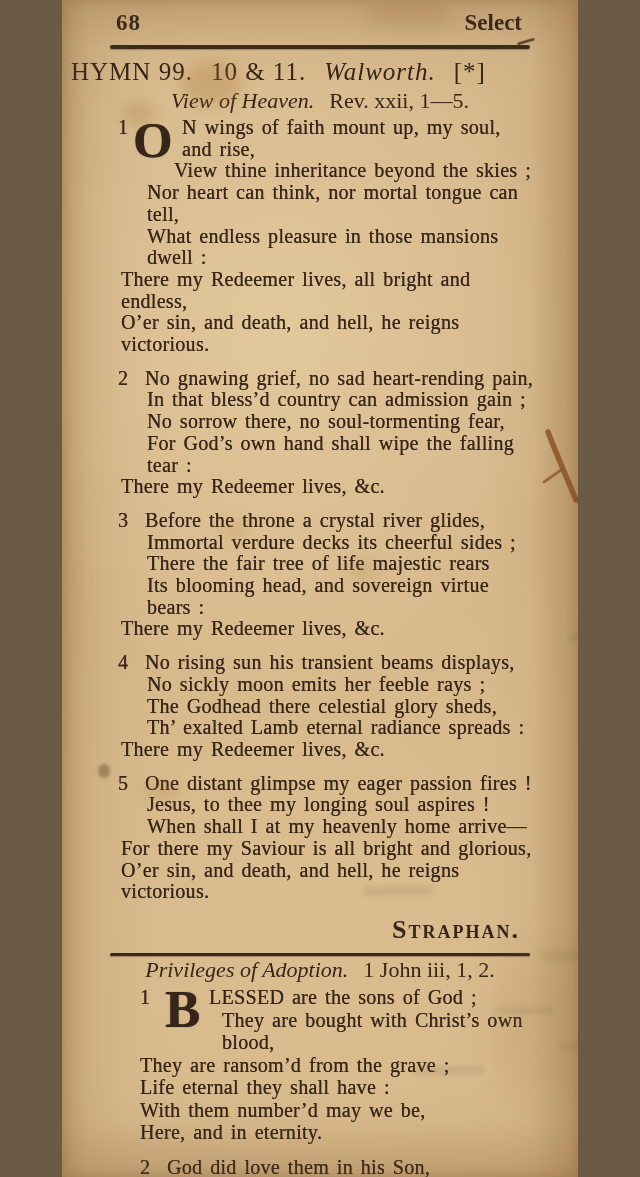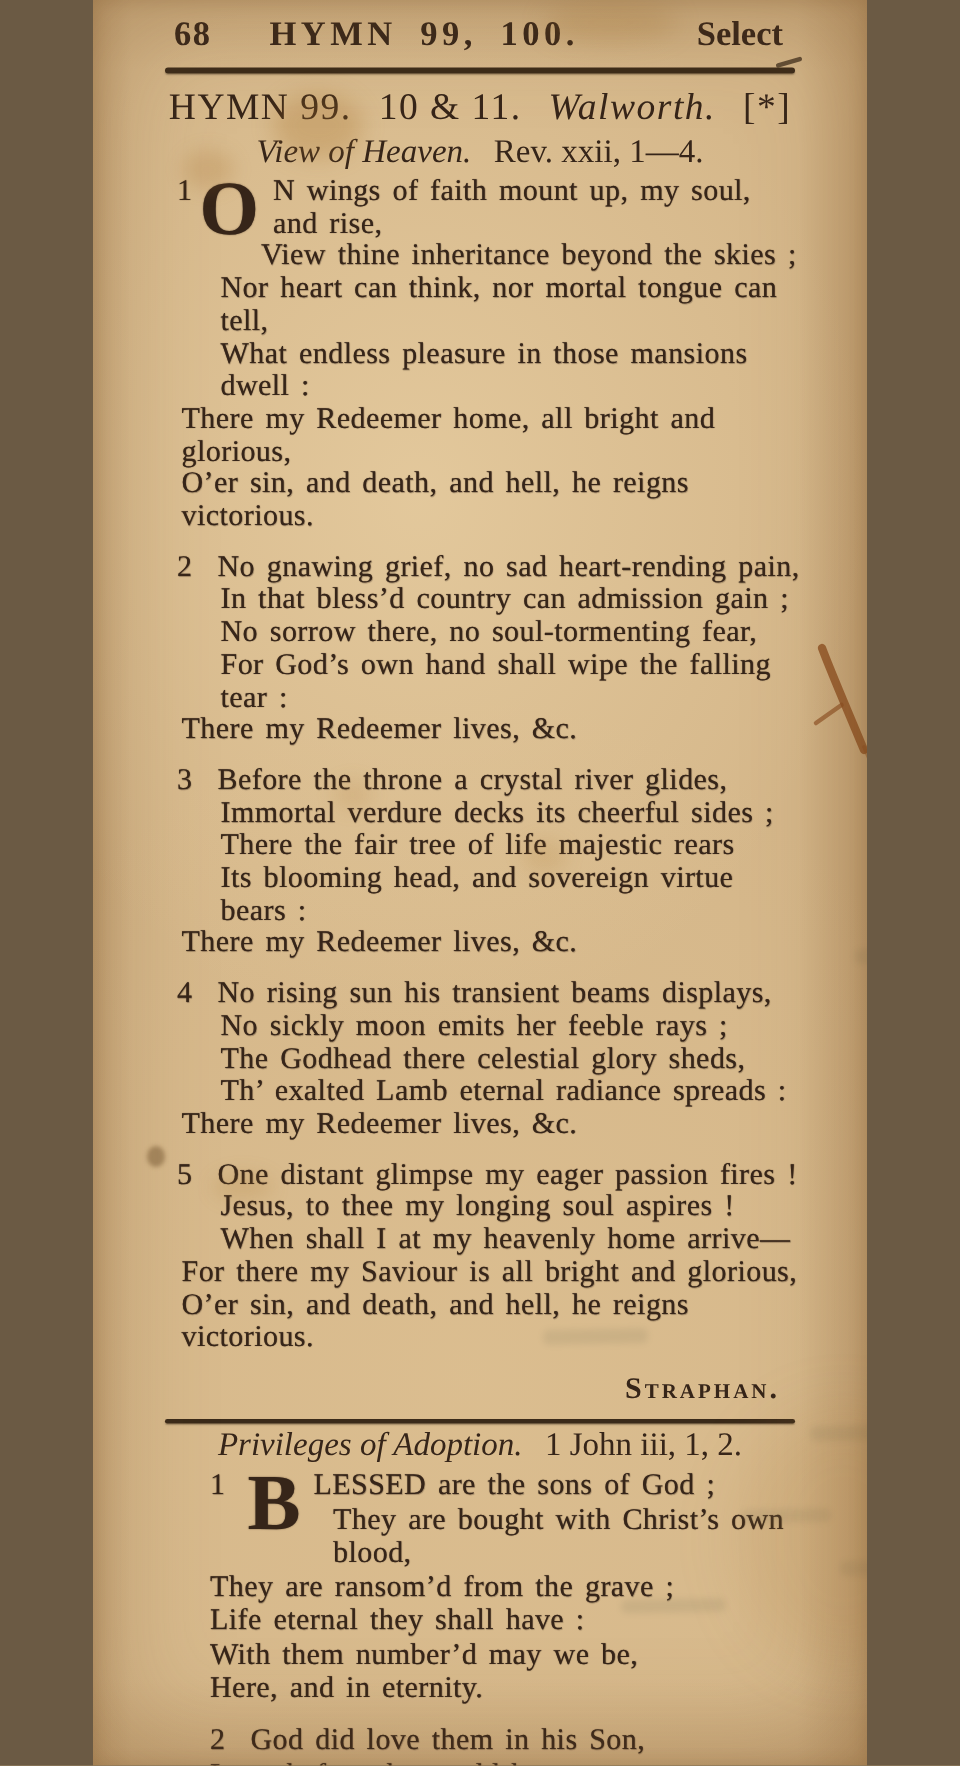"HYMN 99, 100." span.running { html: <span>HYMN 99, 100.</span> -> none }
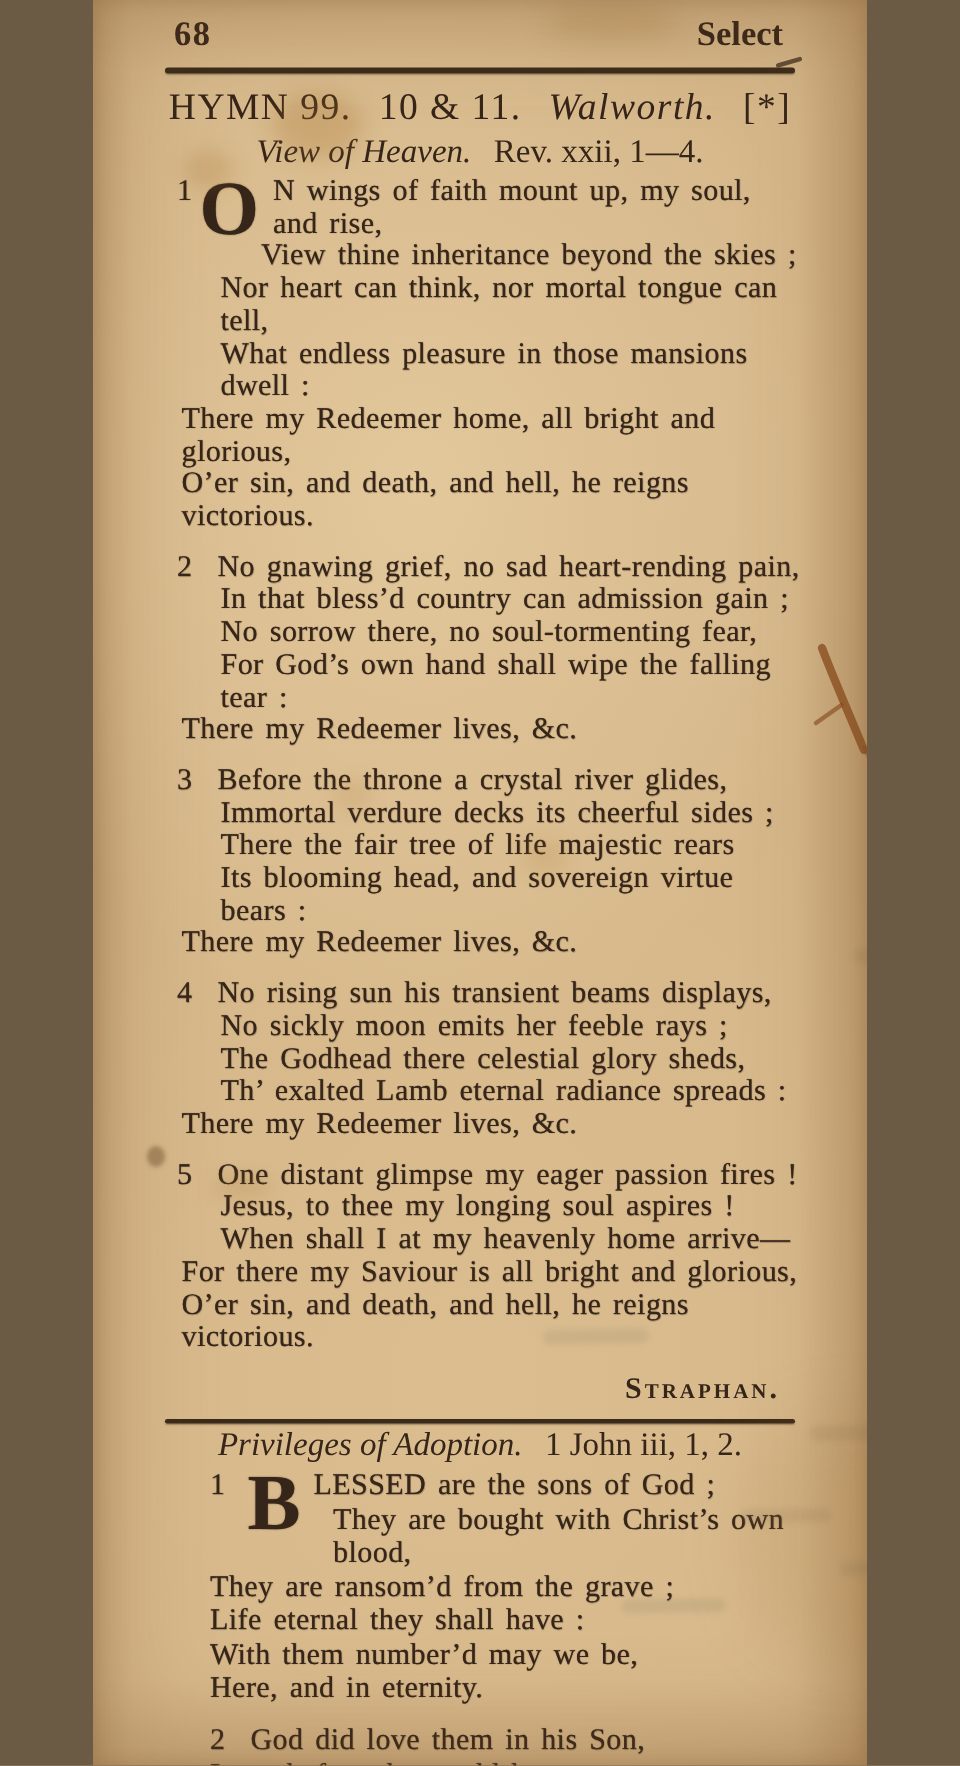"HYMN 99. 10 & 11." .hymn-title { text-align: center -> none }
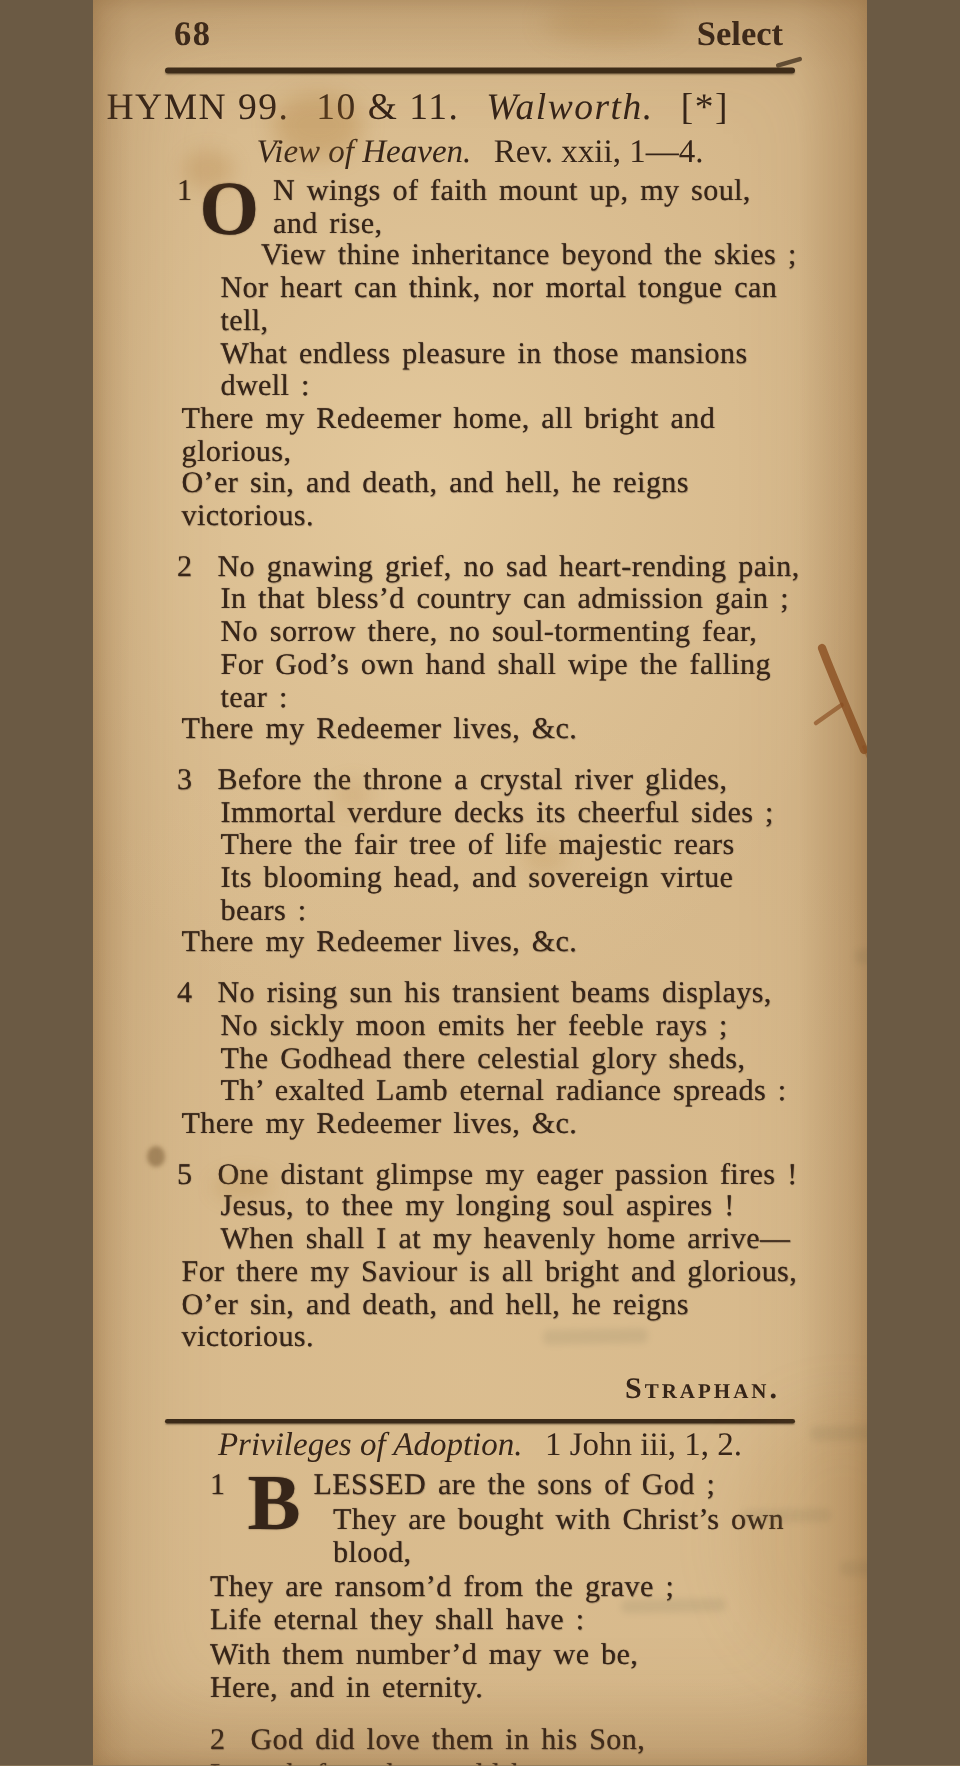"Rev. xxii, 1—4." span.scripture { text: 4 -> 5 }
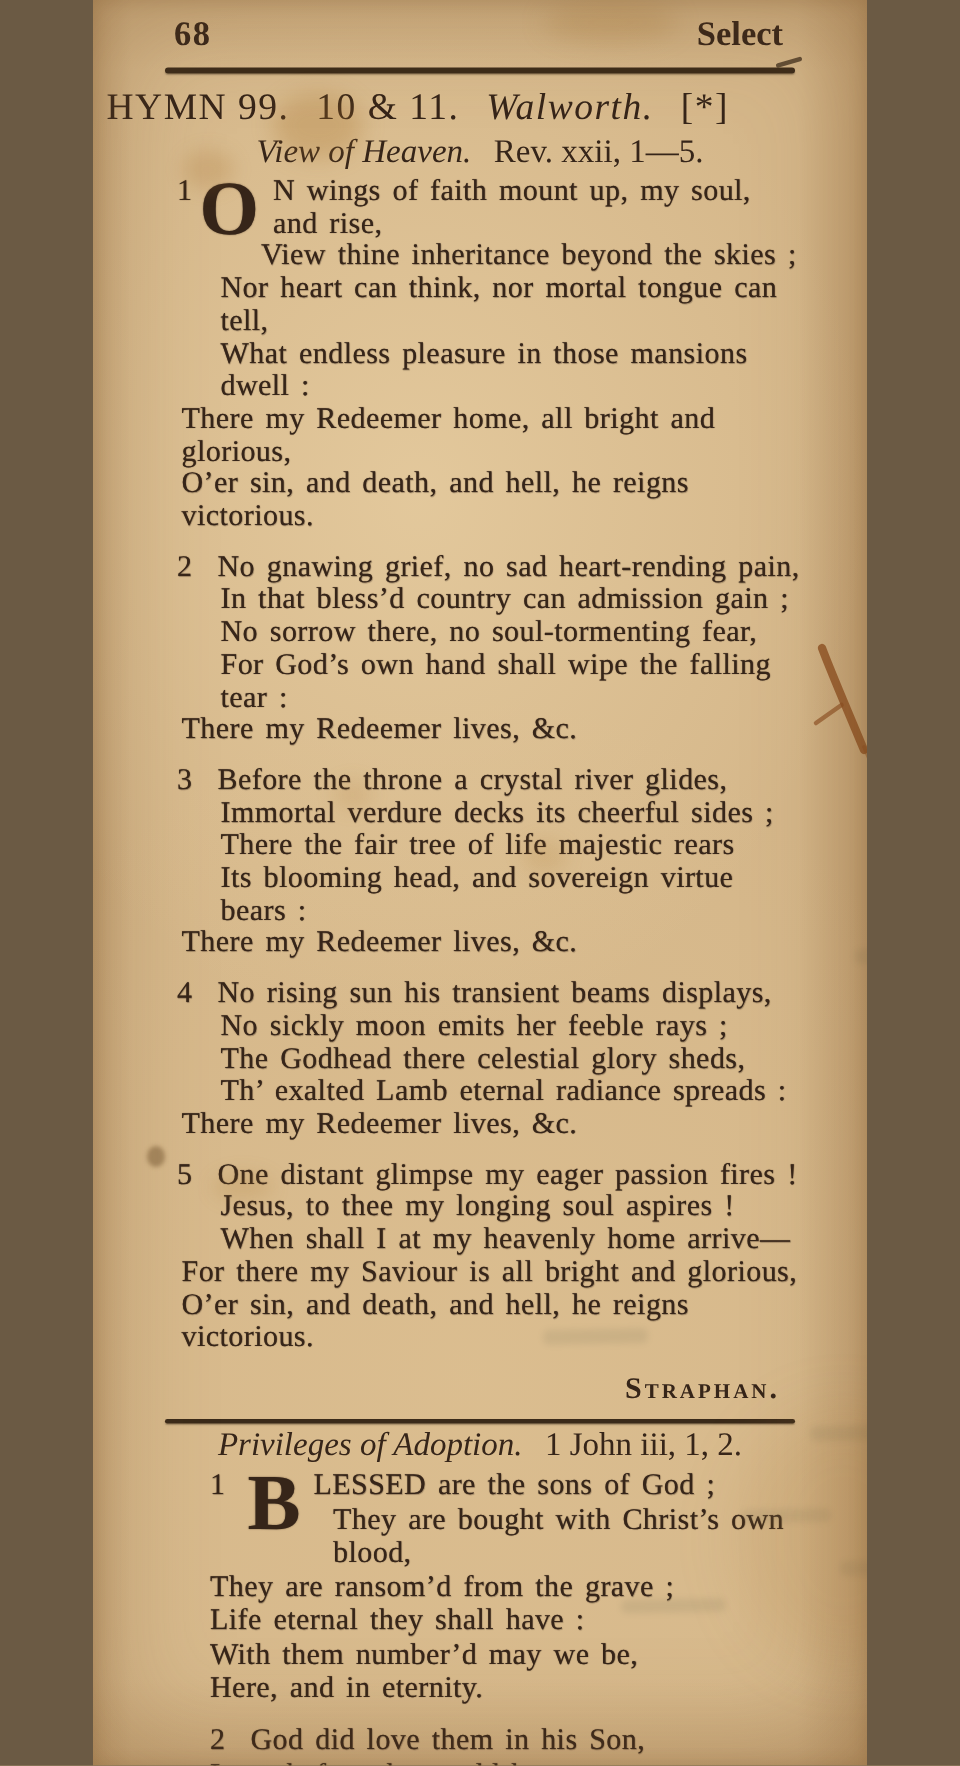"There my Redeemer home, all" div.line { text: home, all bright and glorious -> lives, all bright and endless }
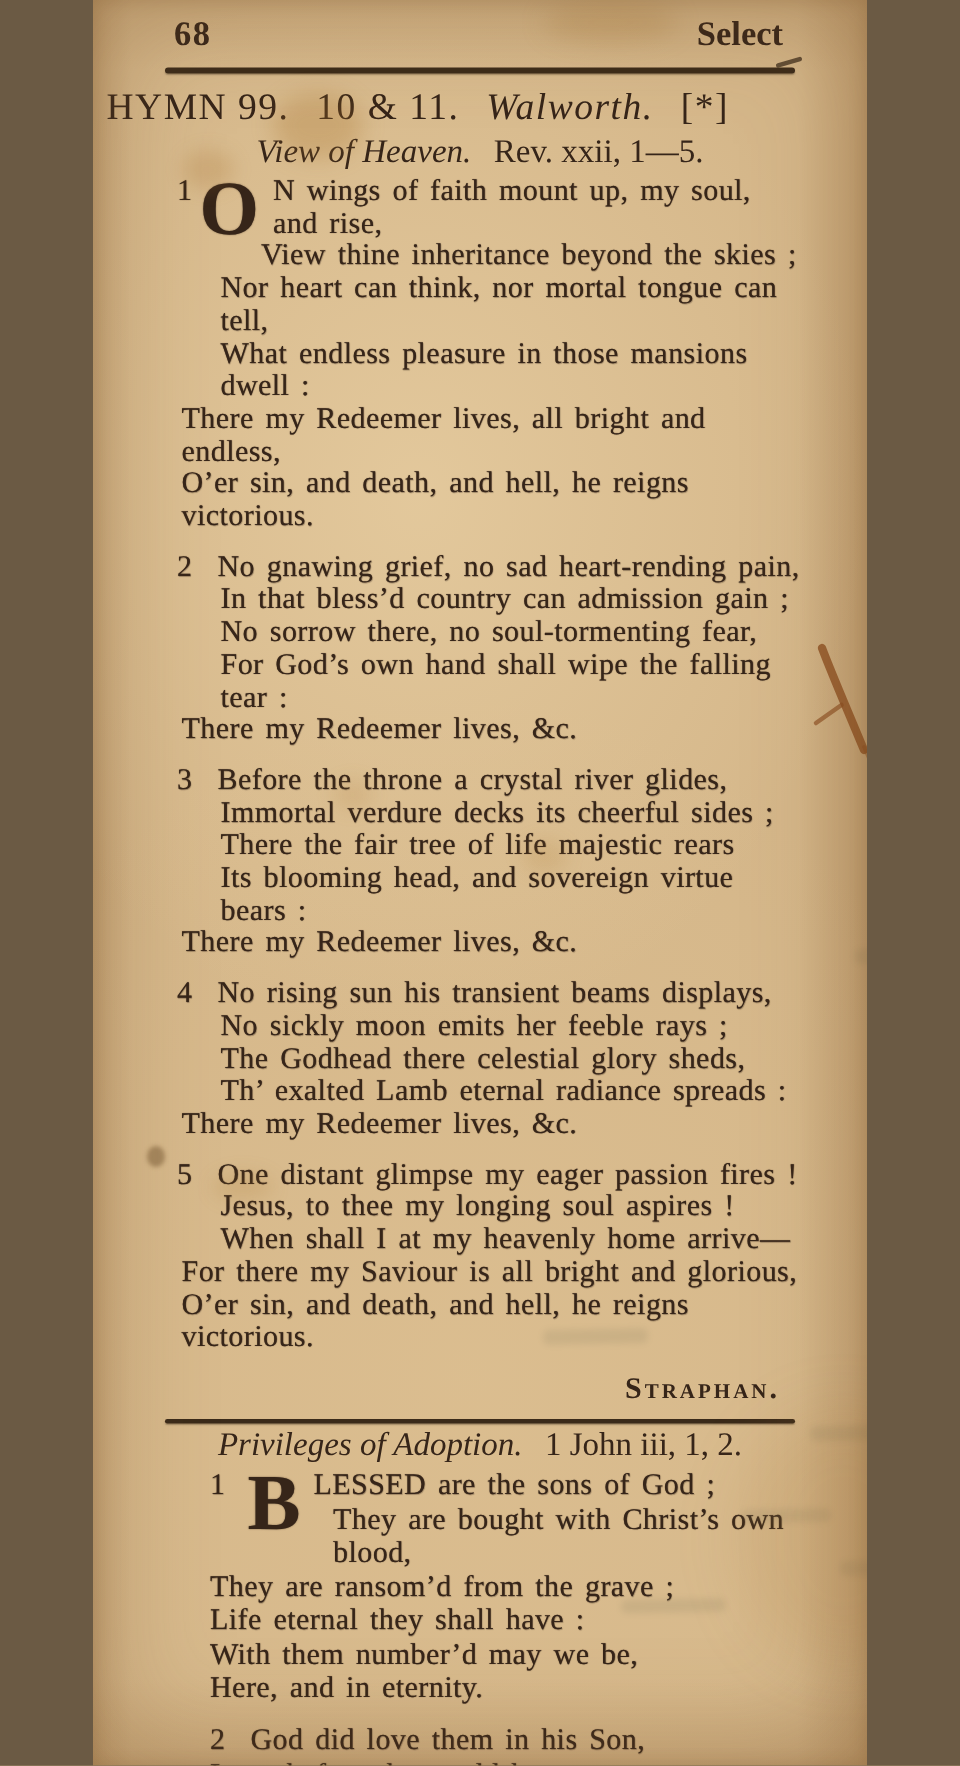"Straphan." .attribution { font-size: 20px -> 26px }
